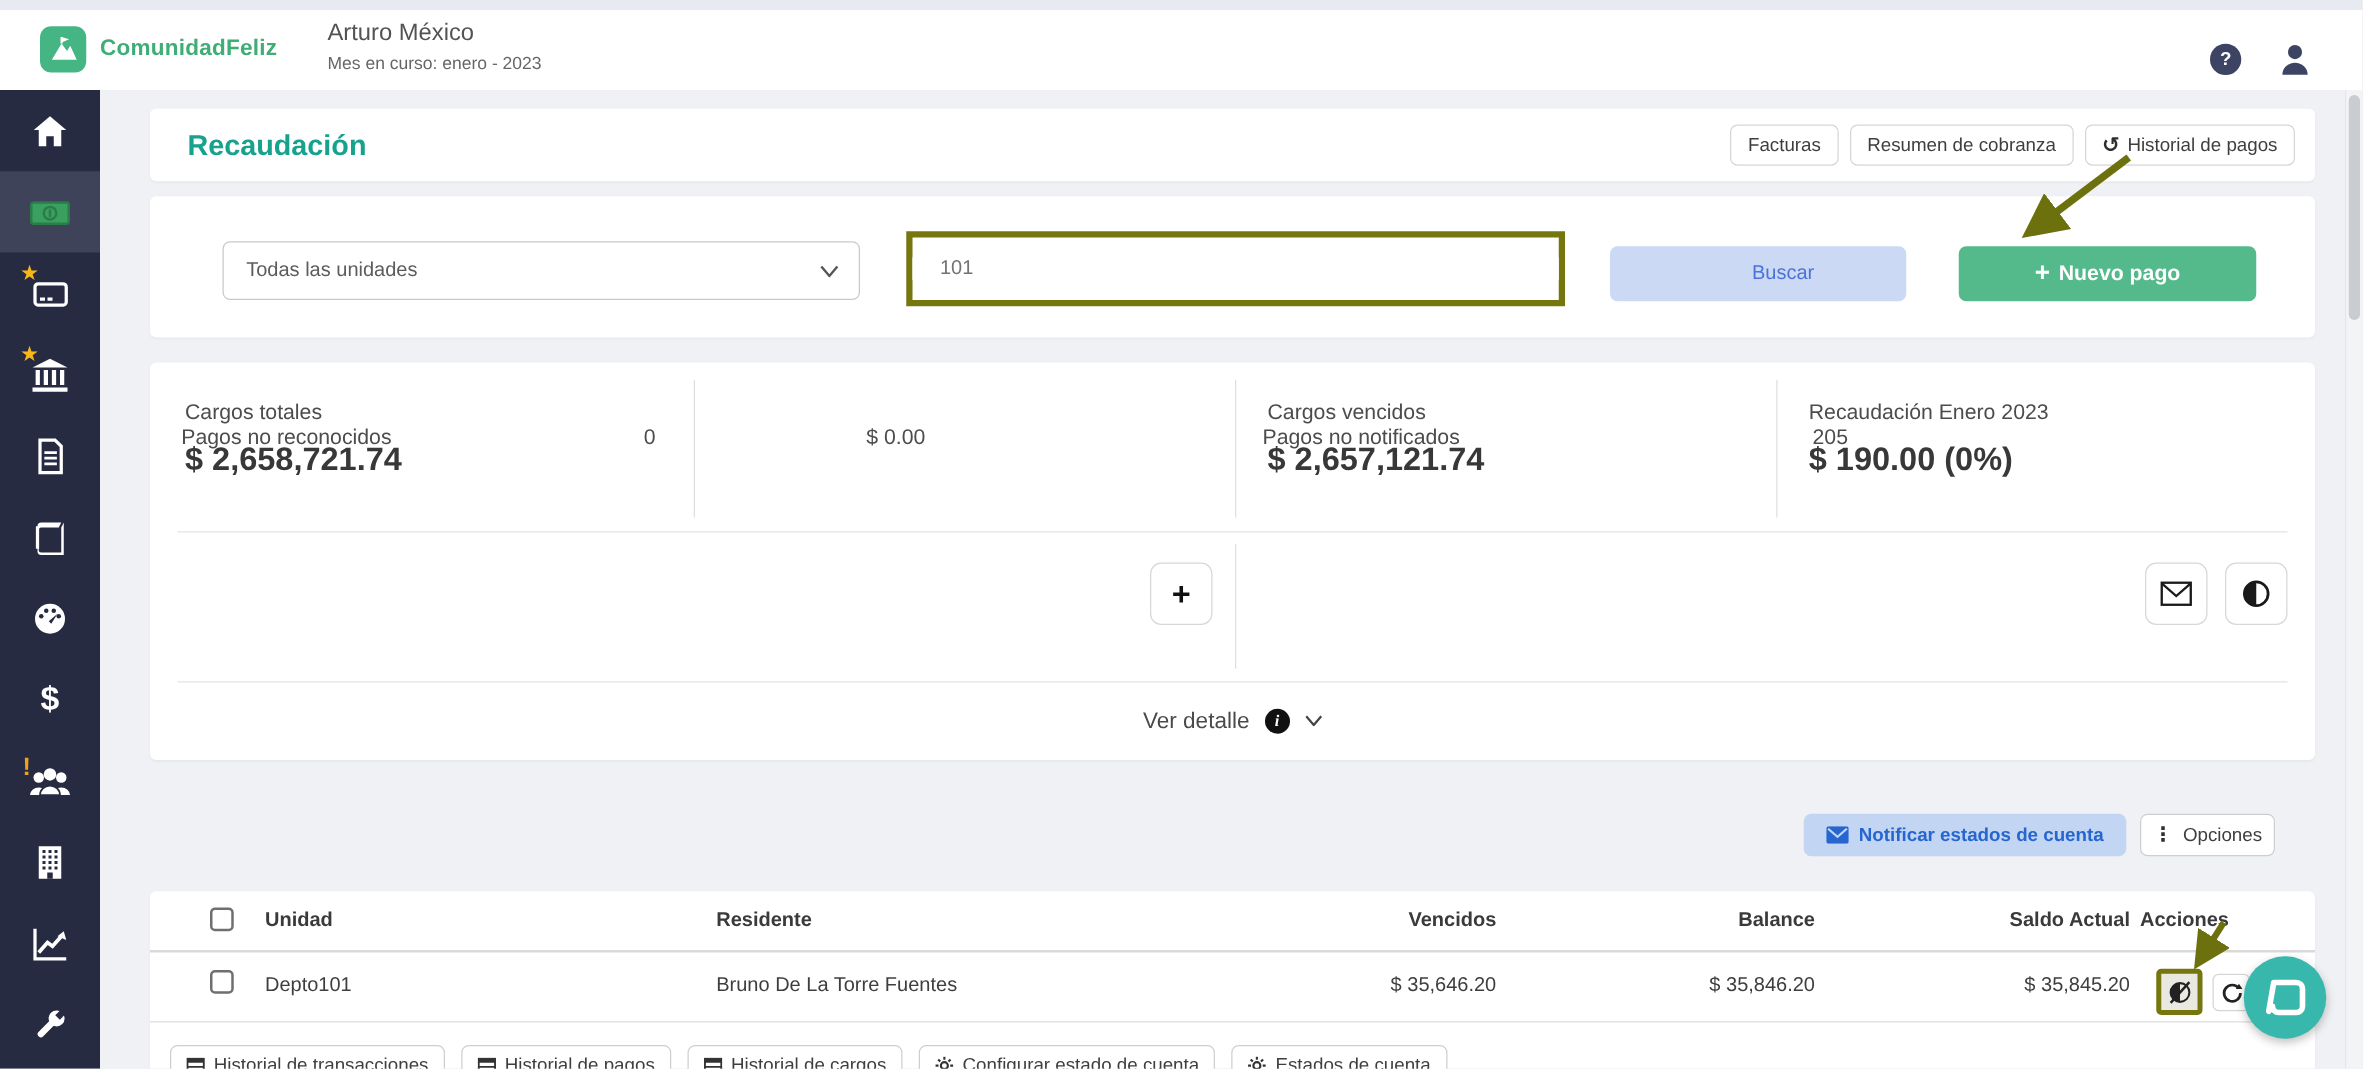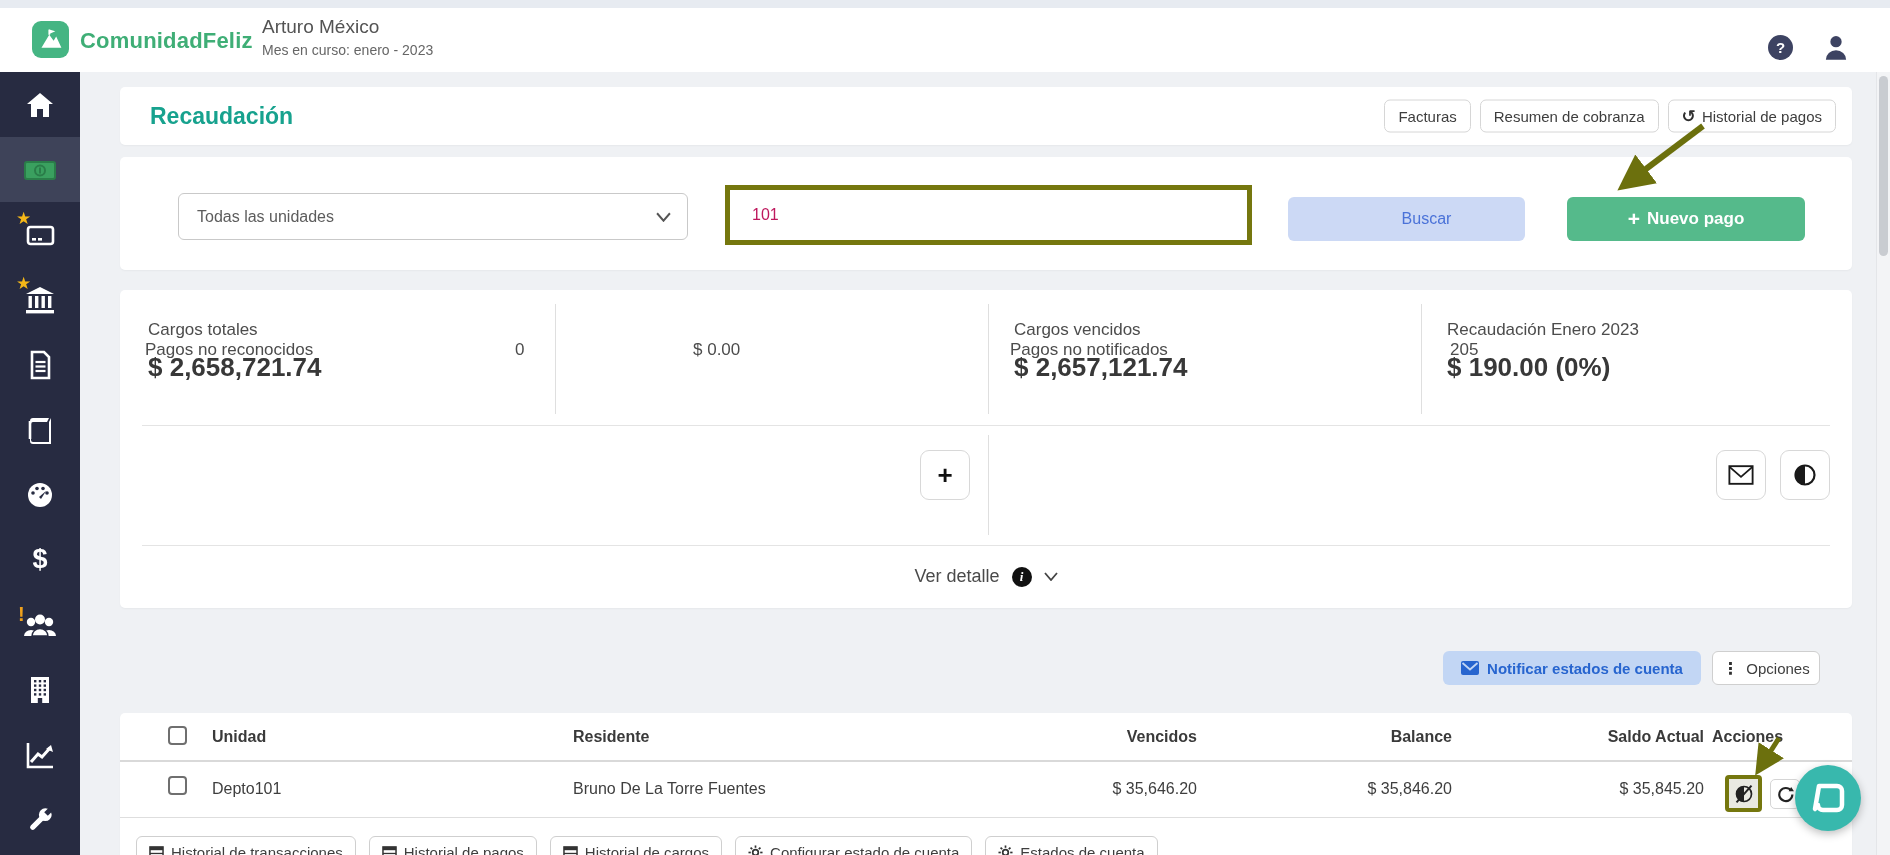"ComunidadFeliz" #brand { font-size: 22px -> 18px }
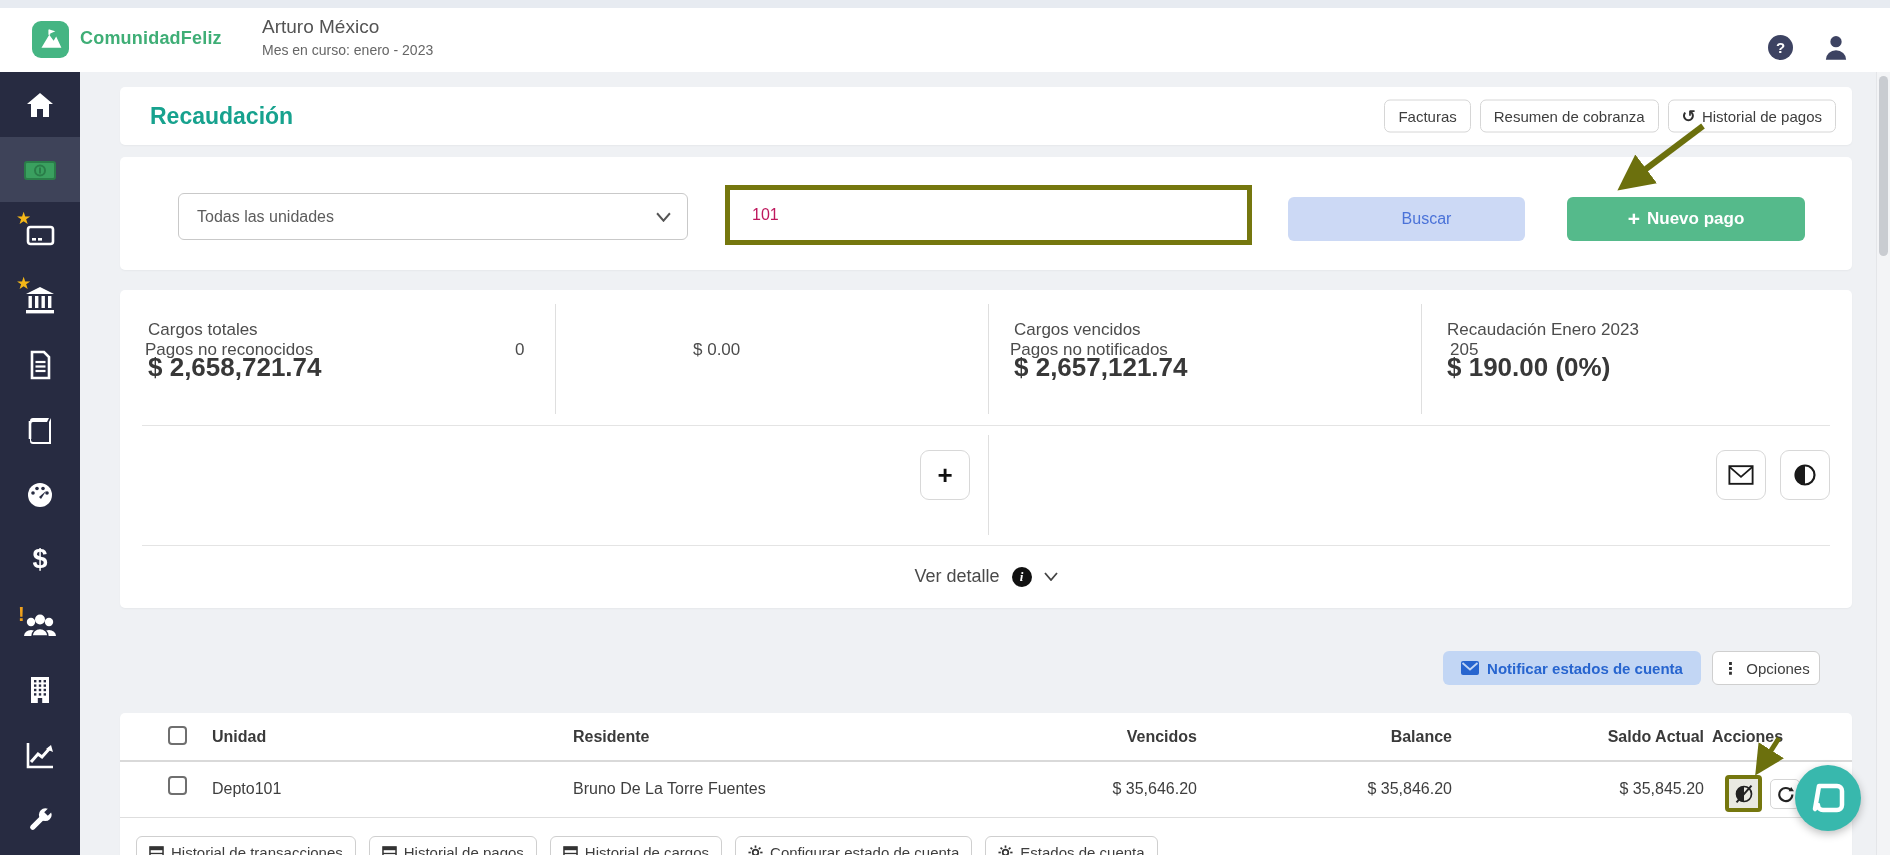"101" #highlight-box input { color: #be185d -> #737373 }
